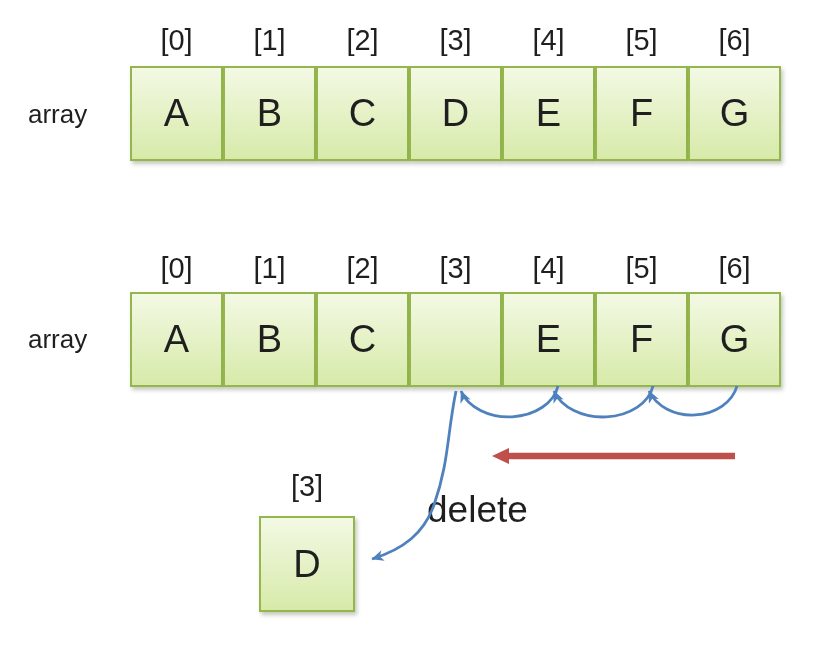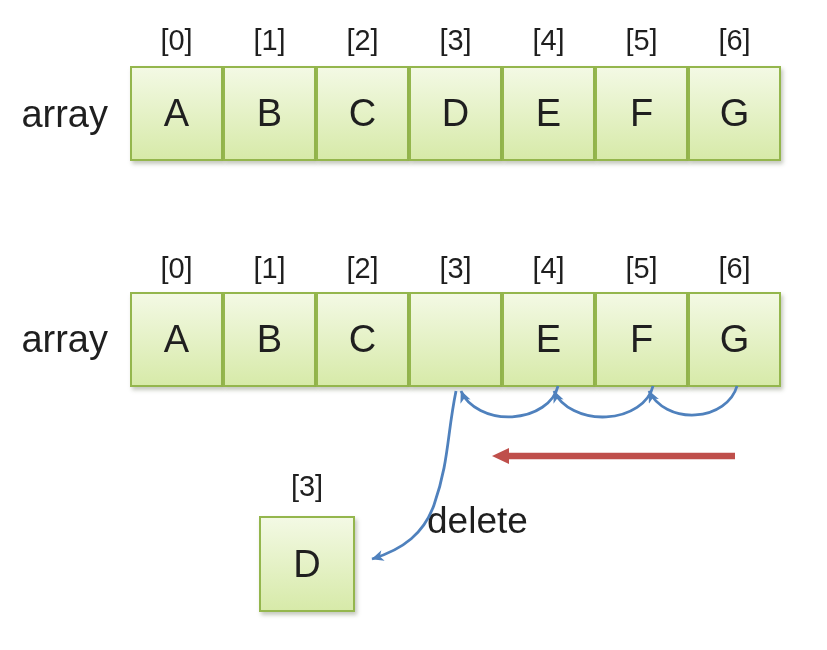"array" .array-label { font-size: 38px -> 26px; left: 8px -> 28px; text-align: right -> none }
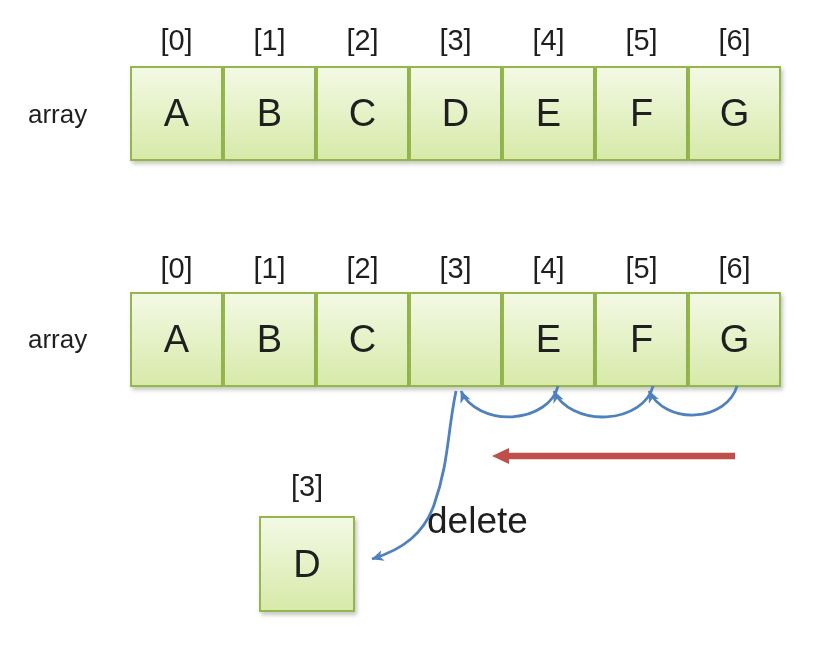"delete" .delete-label { top: 500px -> 489px }
